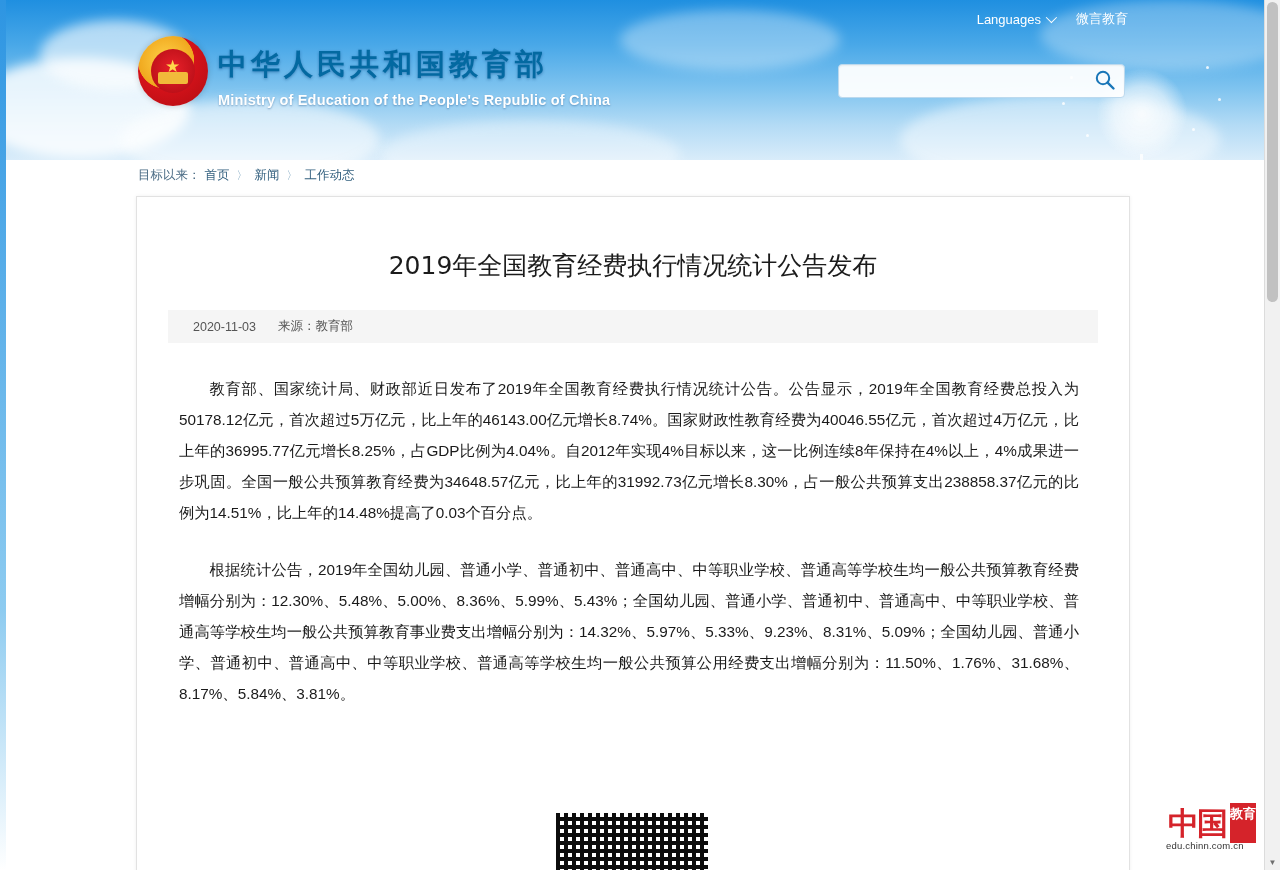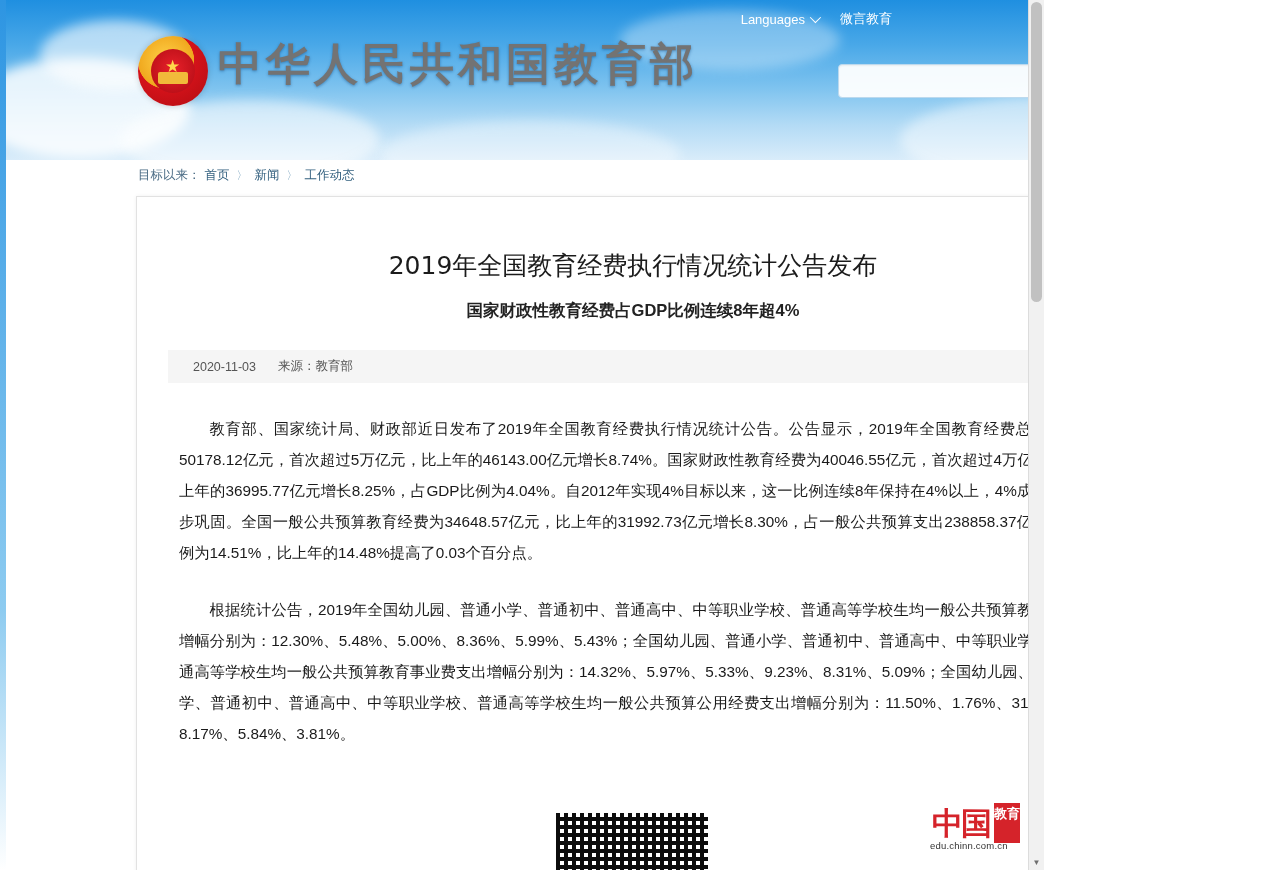"Languages" .page { width: 1044px -> 1280px }
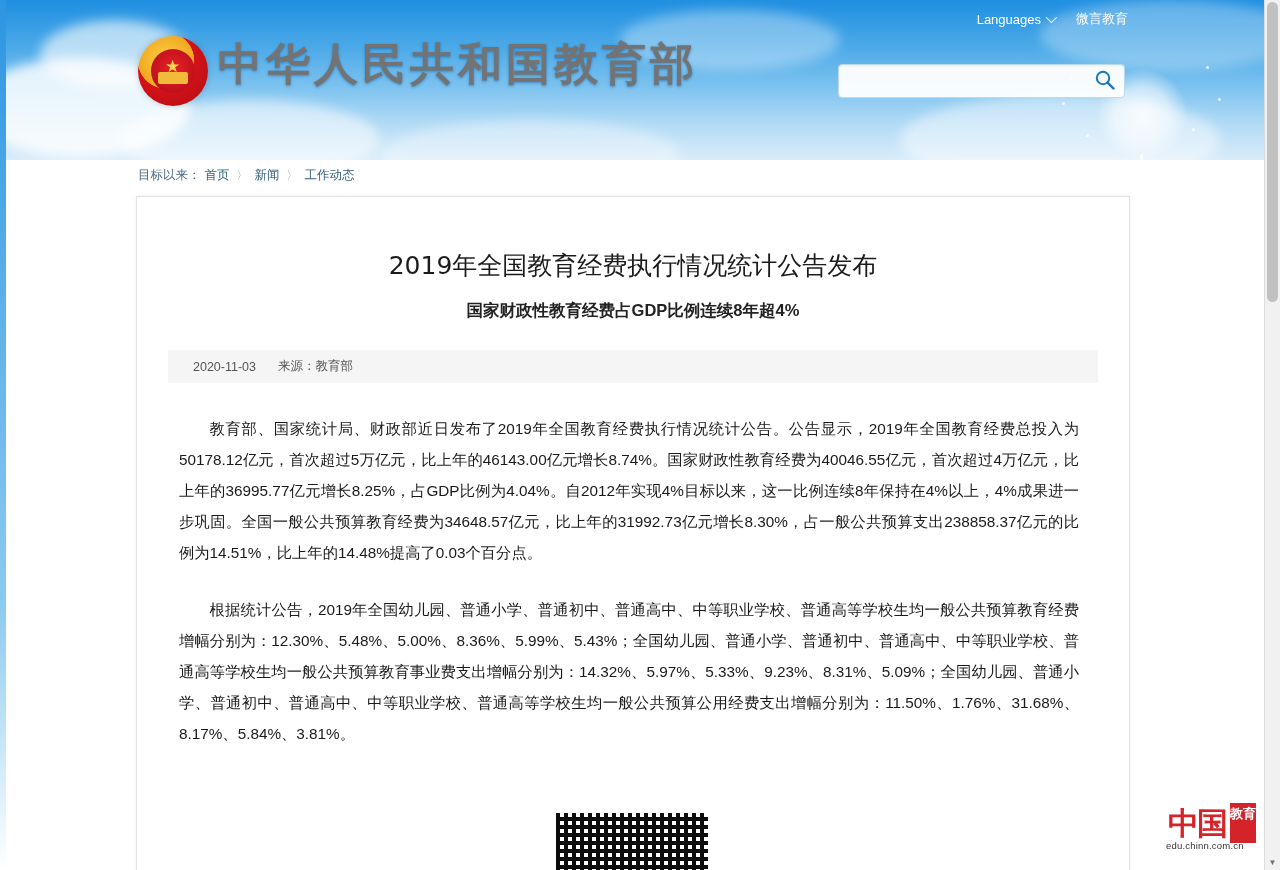"中华人民共和国教育部" .site-title-cn { color: #737373 -> #0369a1; font-size: 44px -> 29px }
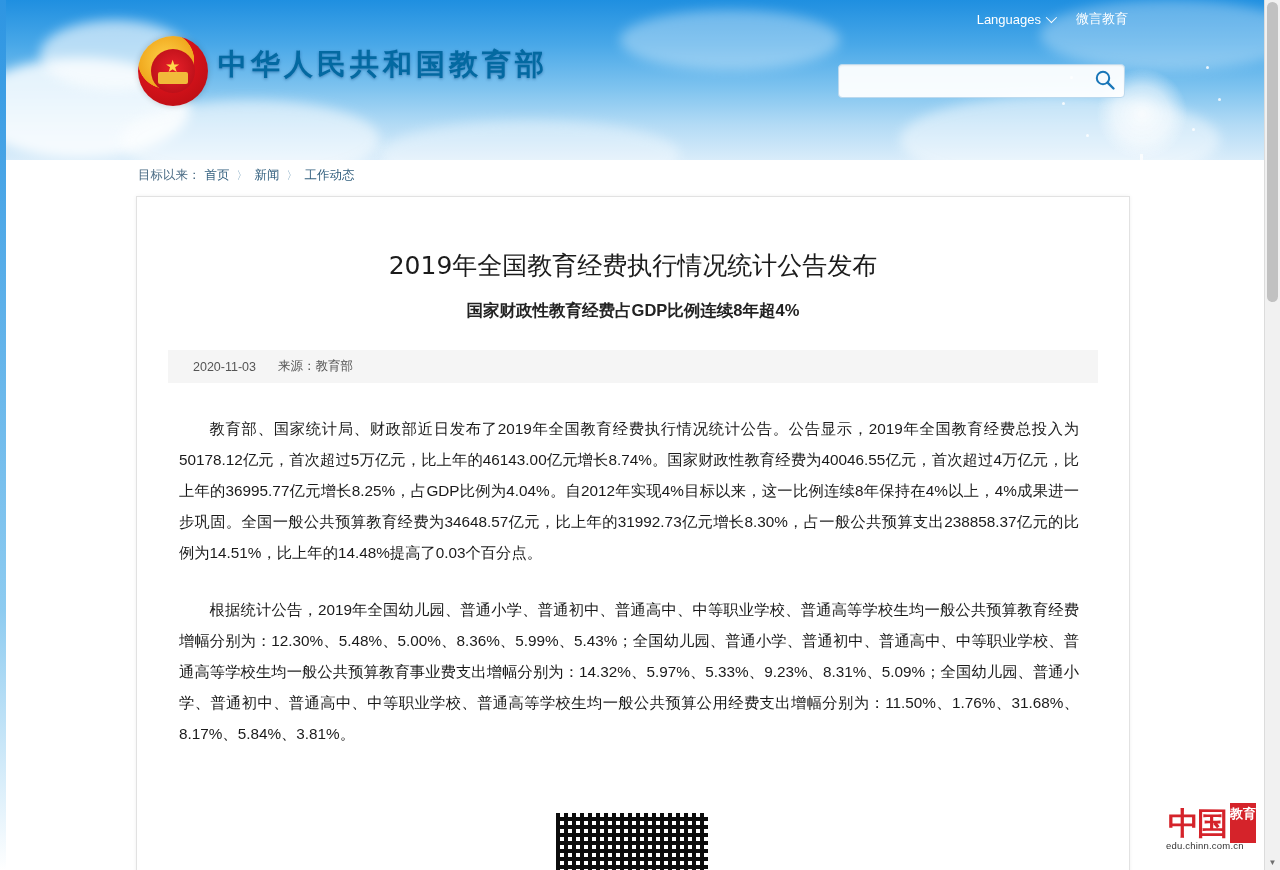"Ministry of Education of the" div.site-title-en { html: none -> <div>Ministry of Education of the People's Republic of China</div> }
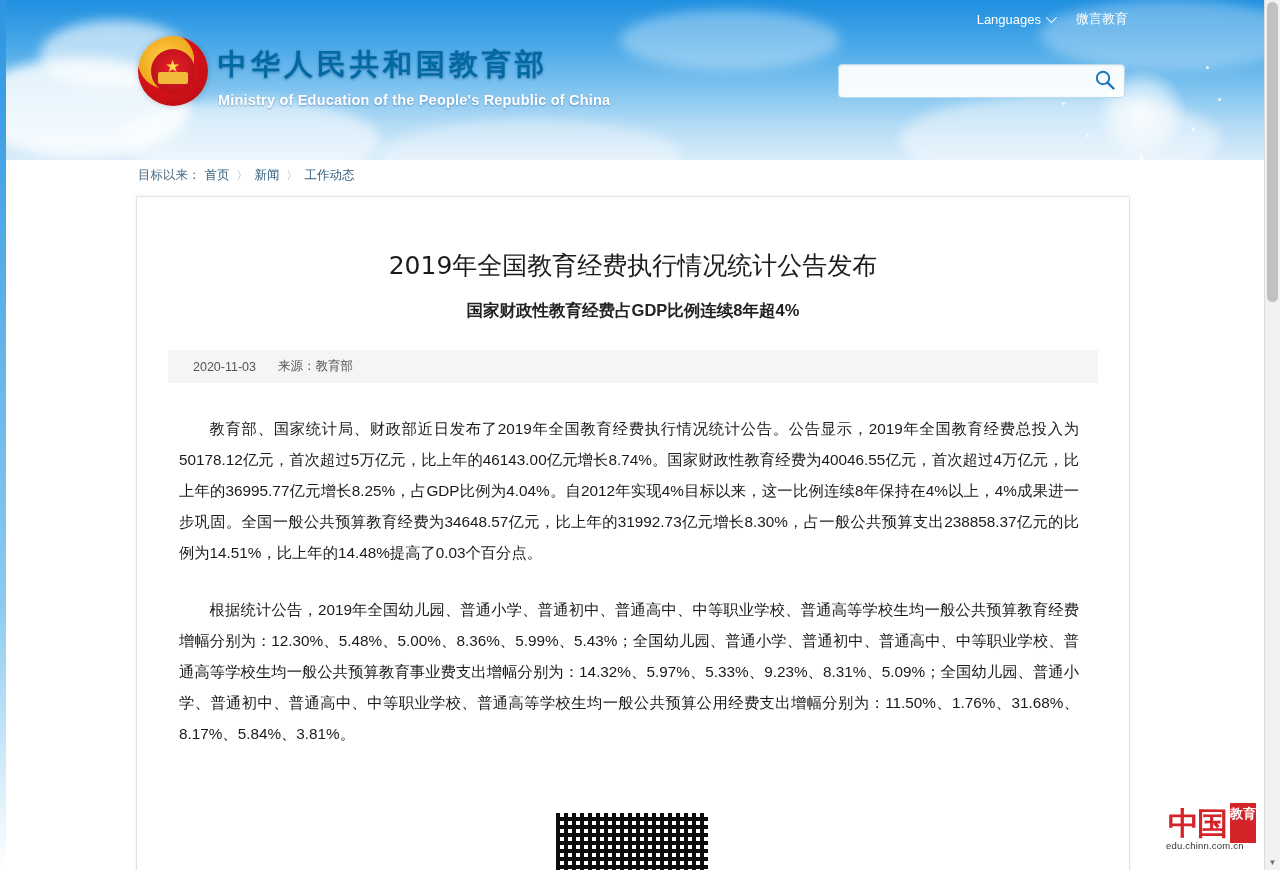"国家财政性教育经费占GDP比例连续8年超4%" h2.art-subtitle { html: <h2>国家财政性教育经费占GDP比例连续8年超4%</h2> -> none }
